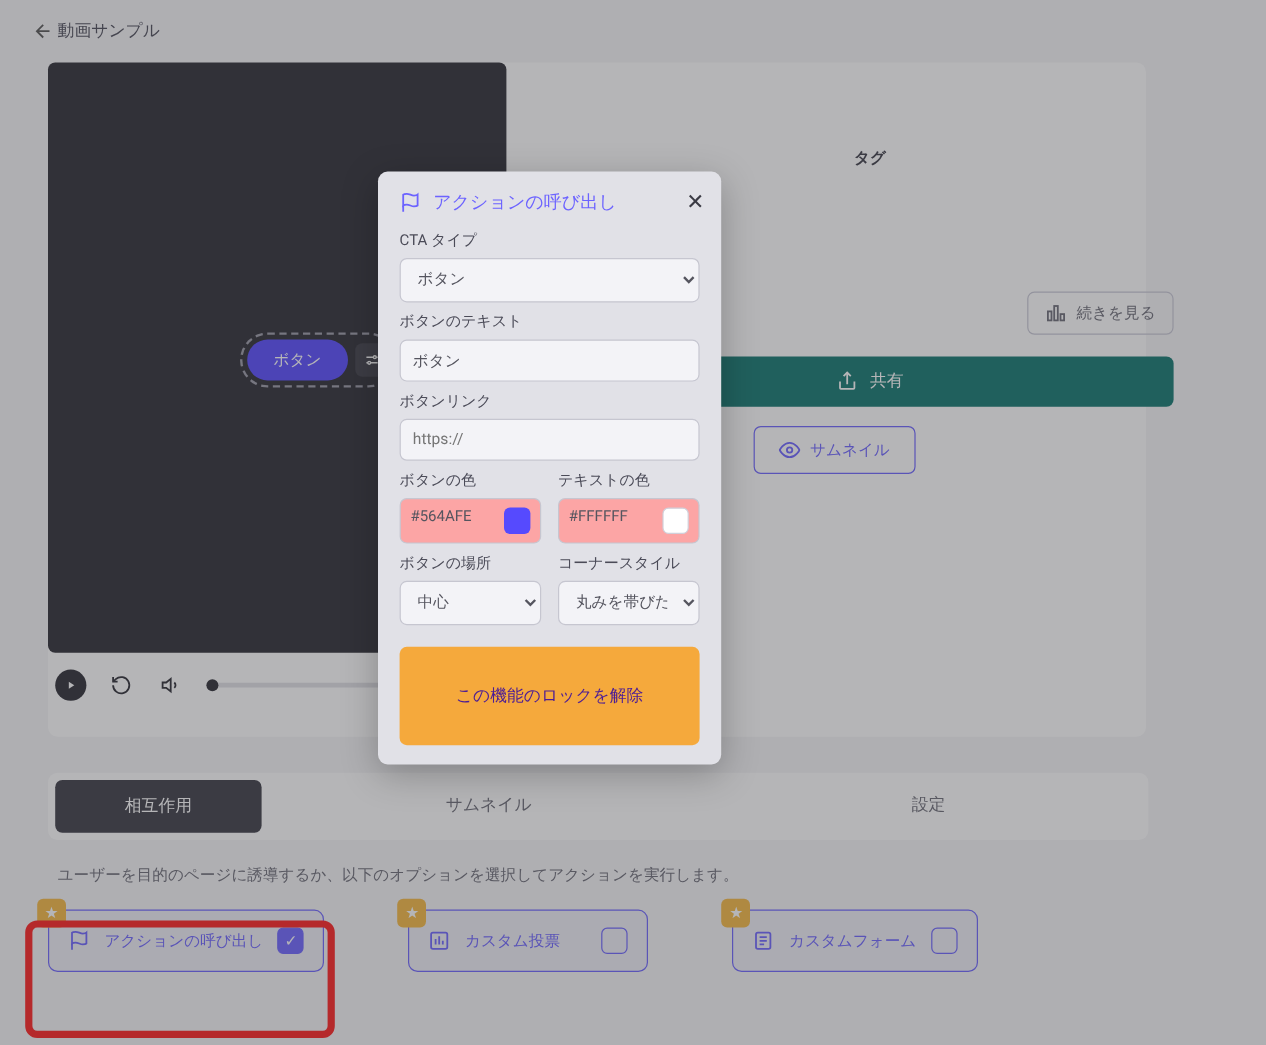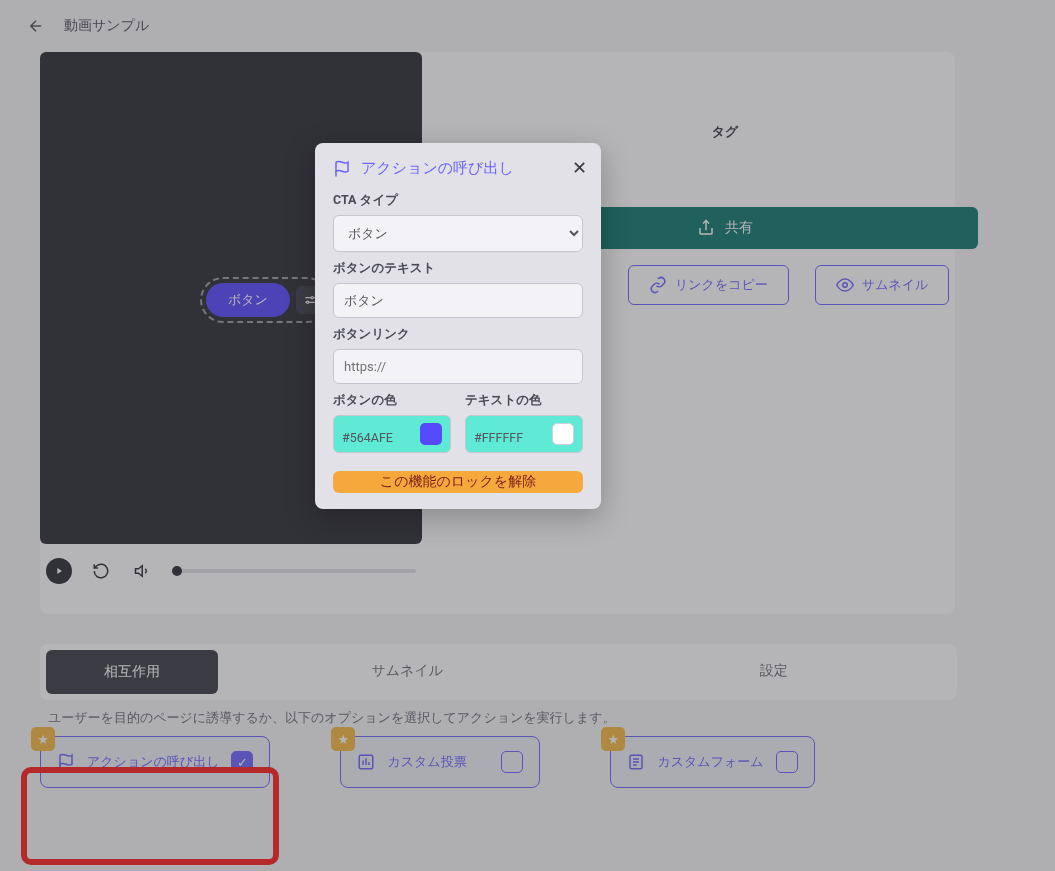"動画サンプル" .topbar { gap: 16px -> none }
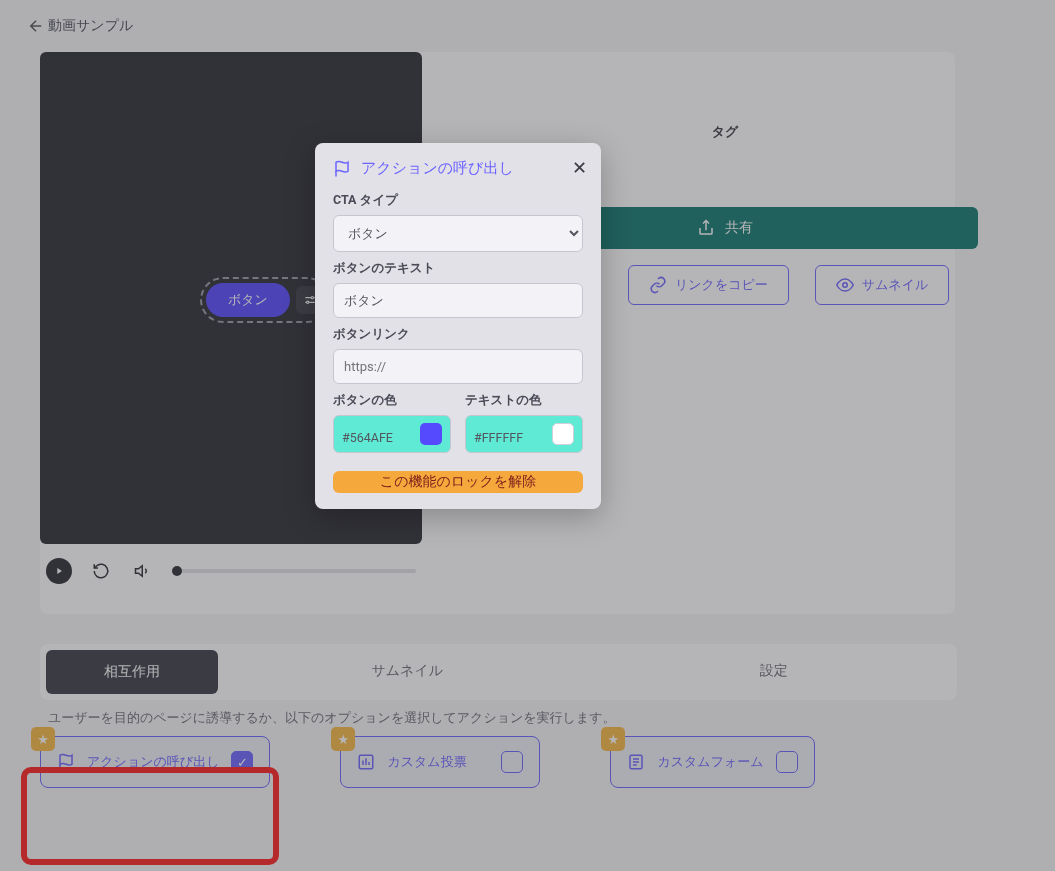"CTA タイプ" .m-label { font-weight: 700 -> 400 }
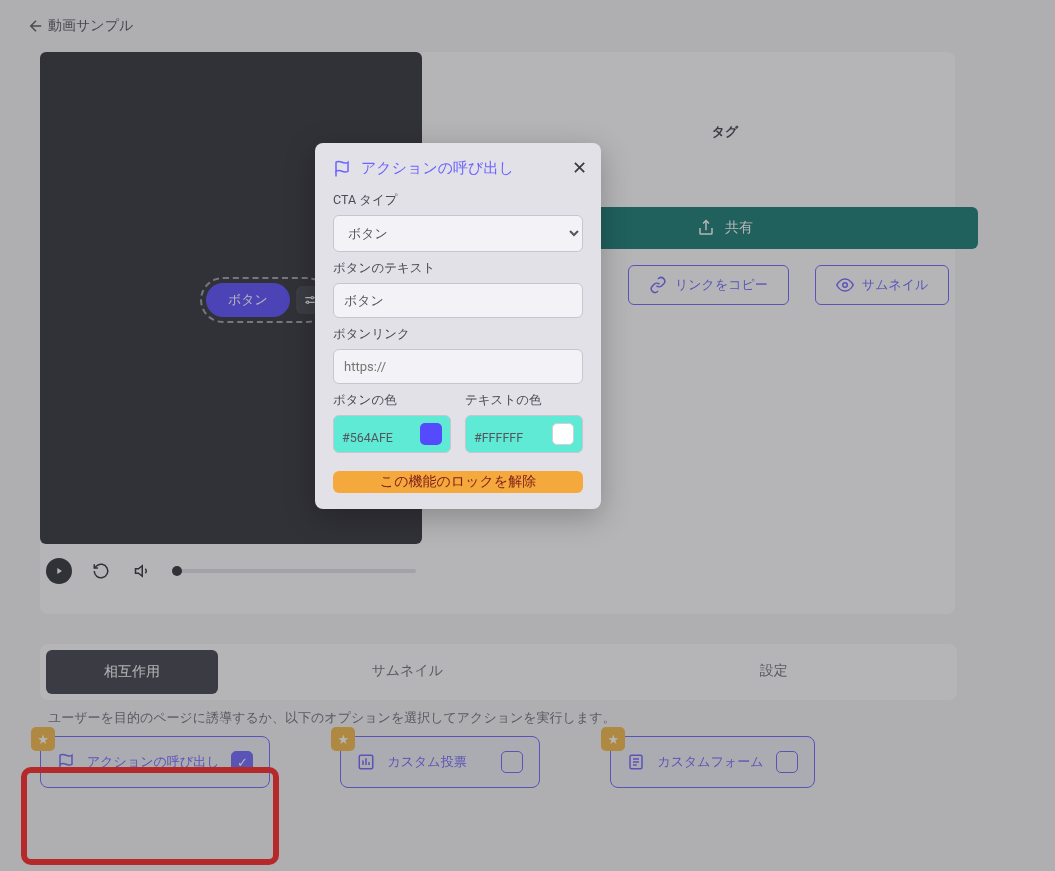"続きを見る" div.view-row { html: none -> <div> <div>0</div> <div> <svg> <rect></rect> <rect></rect> <rect></rect> </svg> <span>続きを見る</span> </div> </div> }
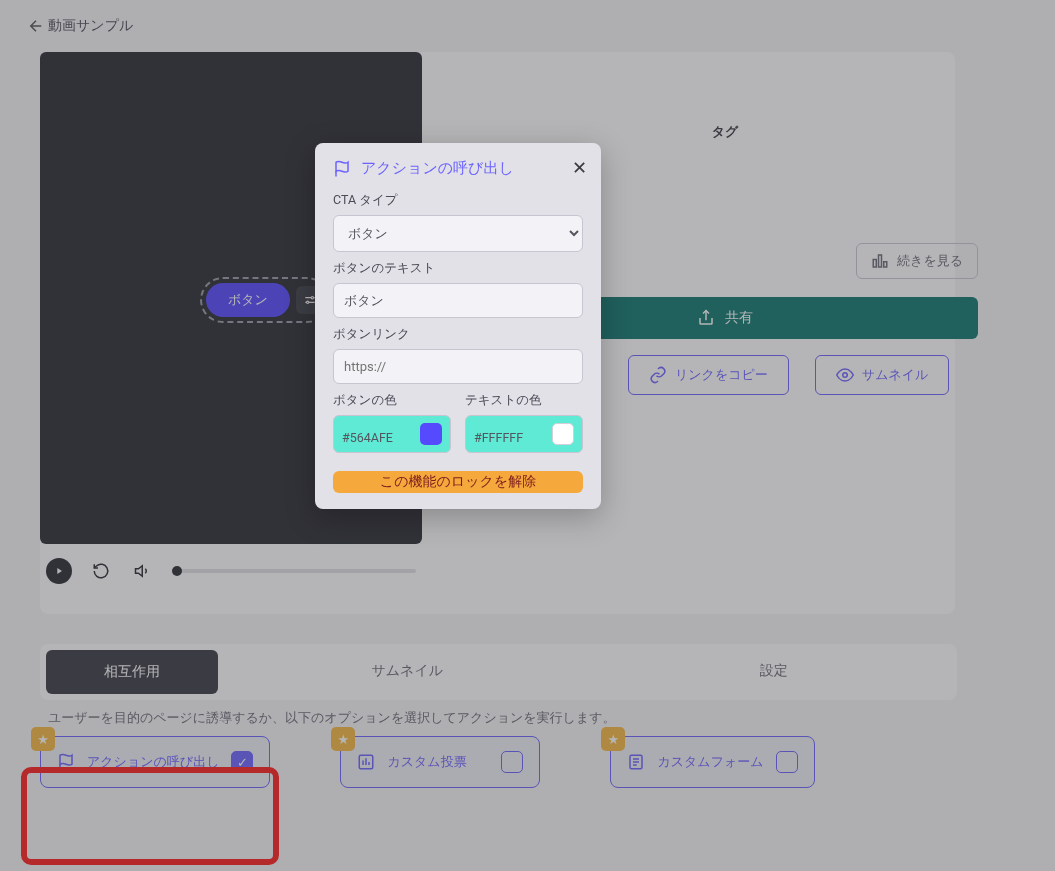"リンクをコピー" button.outline-btn { html: <button> <svg> <path></path> <path></path> </svg> <span>リンクをコピー</span> </button> -> none }
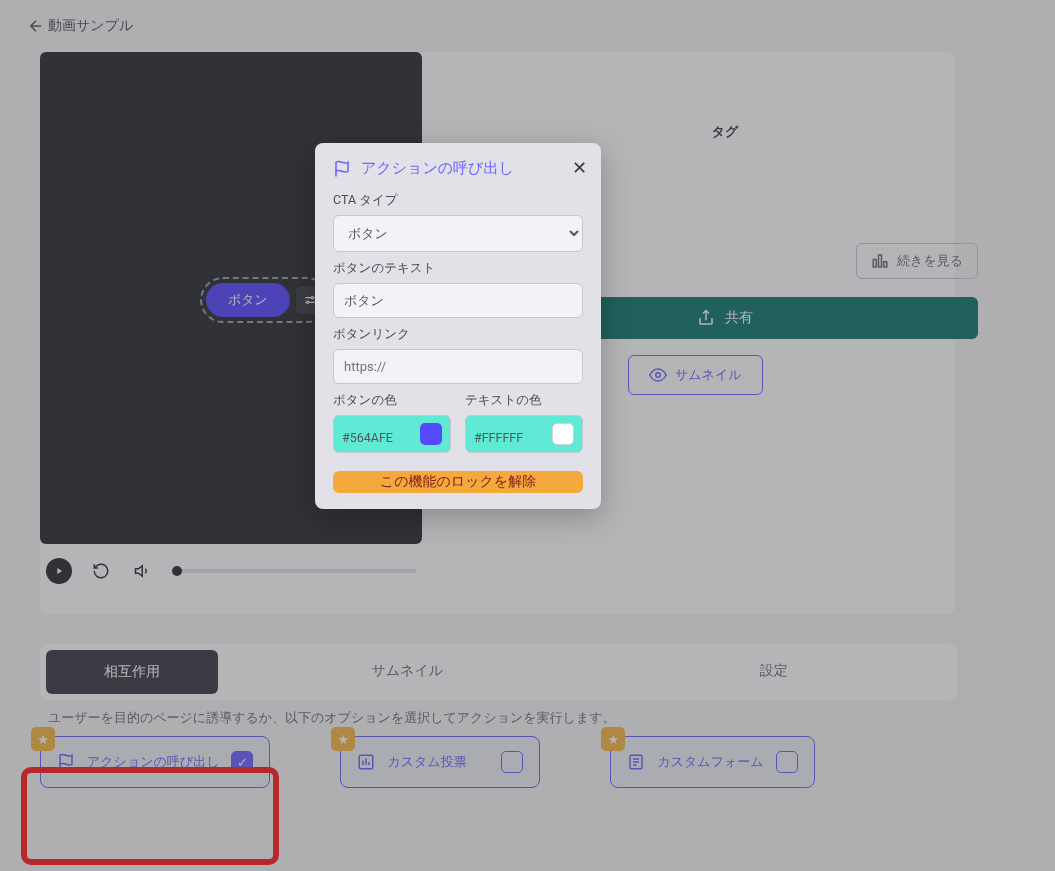"#564AFE" .color-wrap { align-items: flex-end -> flex-start; background: #5eead4 -> #fca5a5 }
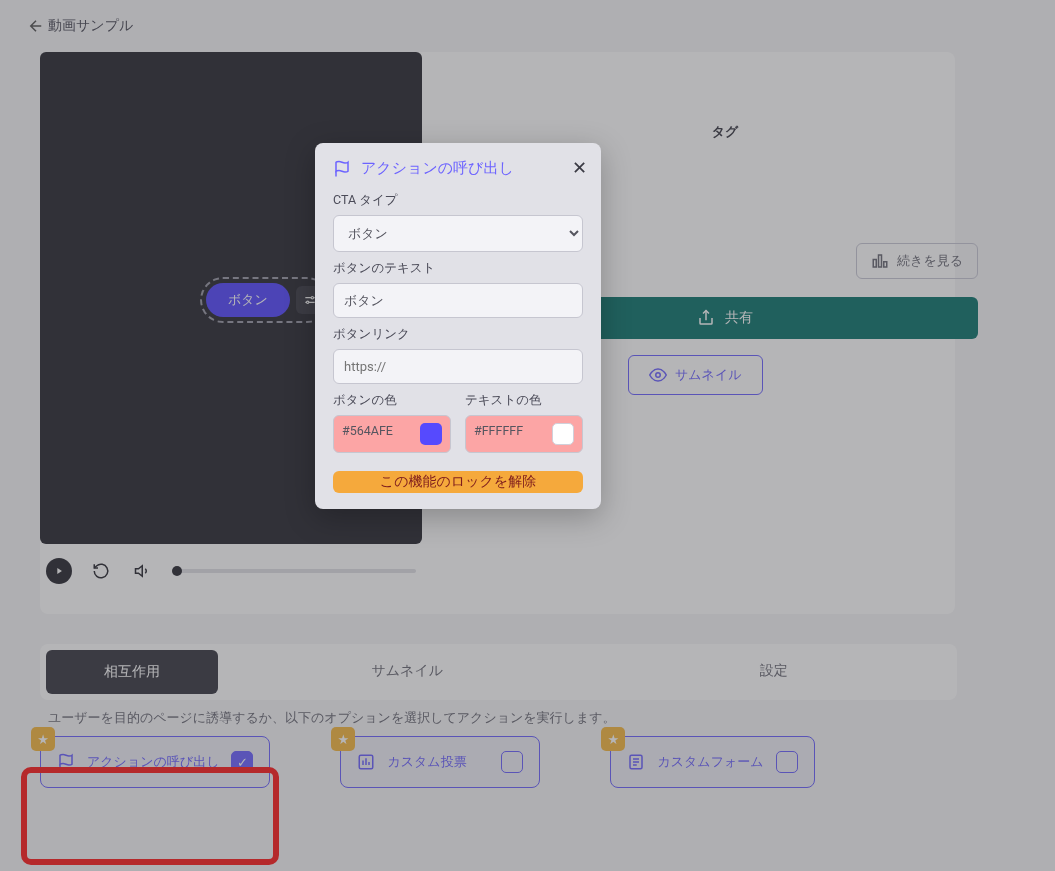"ボタンの場所" div.m-row { html: none -> <div> <div> <div>ボタンの場所</div> <select> <option>中心</option> </select> </div> <div> <div>コーナースタイル</div> <select> <option>丸みを帯びた</option> </select> </div> </div> }
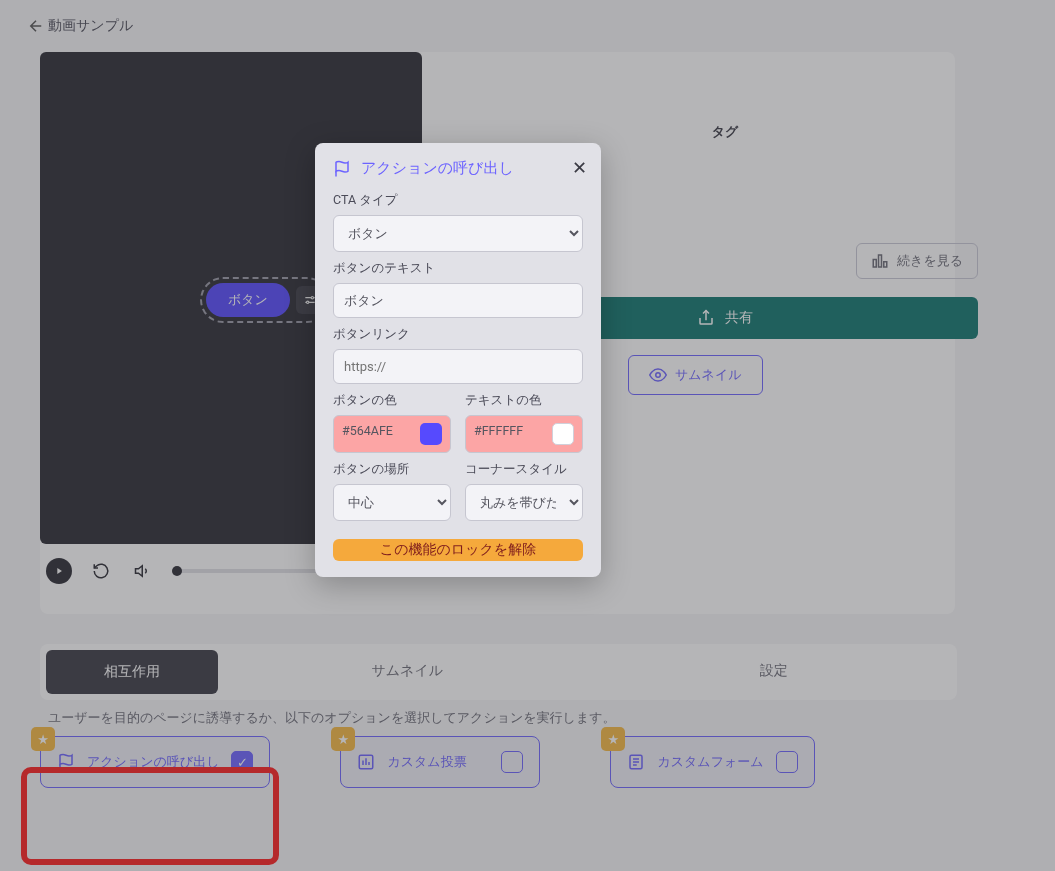"この機能のロックを解除" .unlock-btn { color: #7f1d1d -> #4c1d95; padding: 2px 0 -> 32px 0 }
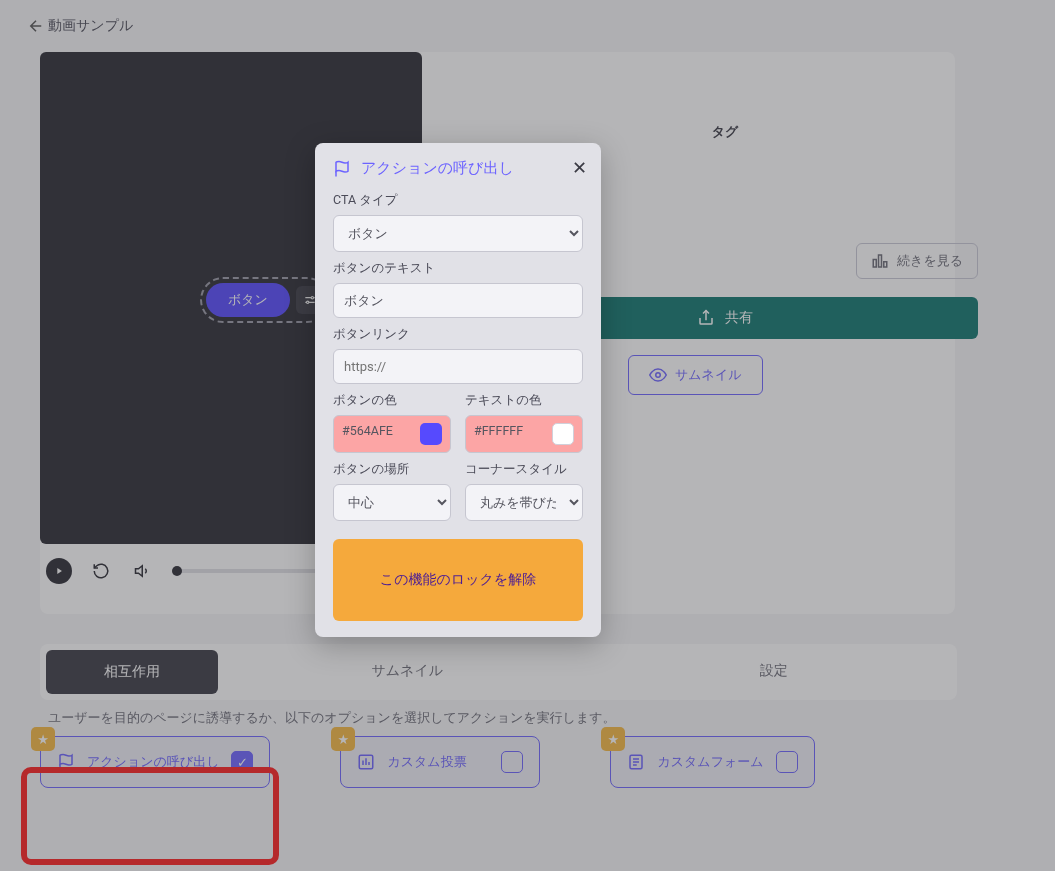"ユーザーを目的のページに誘導するか、以下のオプションを選択してアクションを実行し" .desc-text { margin: 9px 8px -> 20px 8px }
